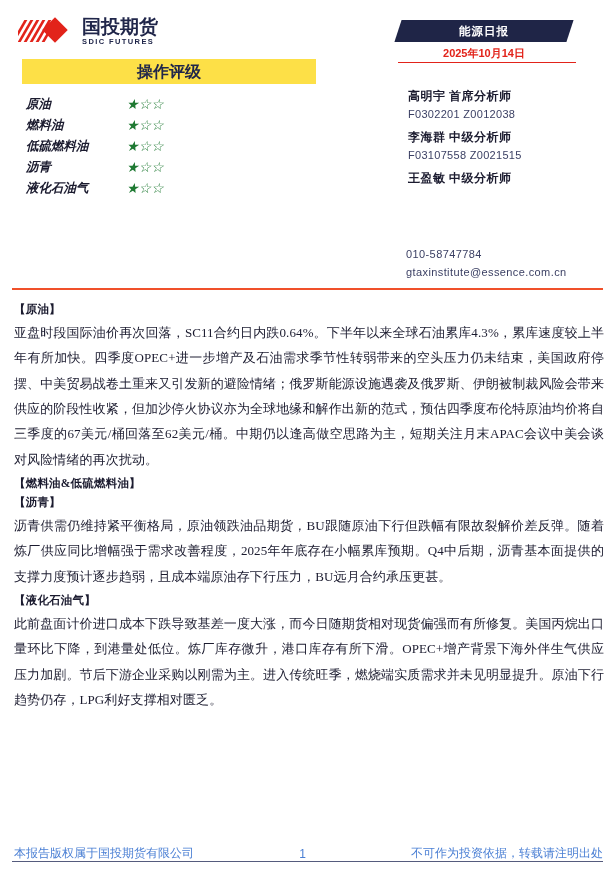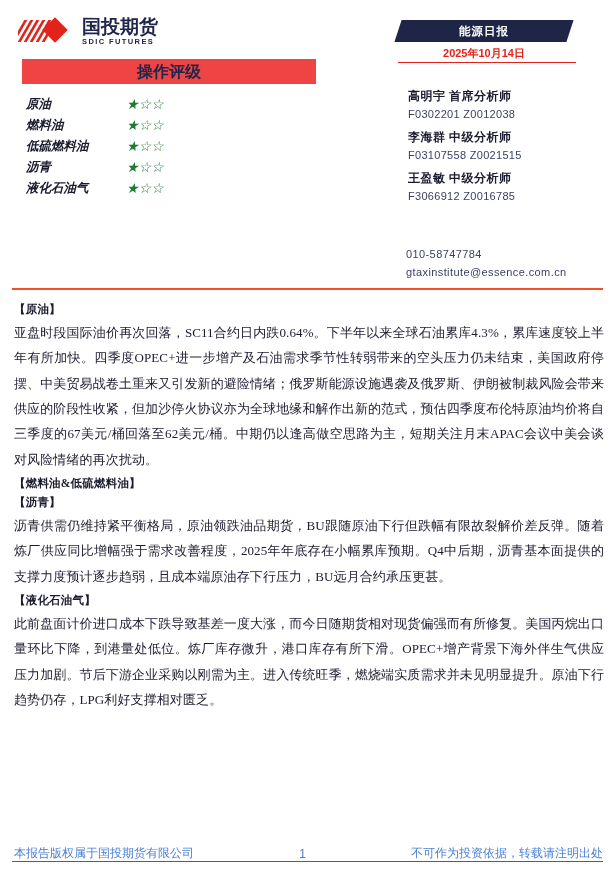"操作评级" .rating-title { background: #ef4444 -> #fde047 }
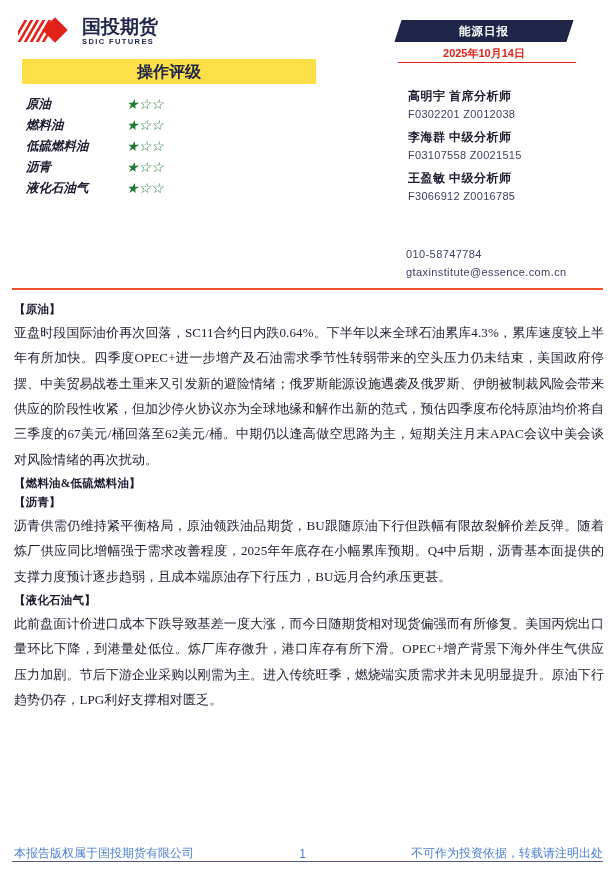"F3066912 Z0016785" div.analyst-code { html: <div>F3066912 Z0016785</div> -> none }
